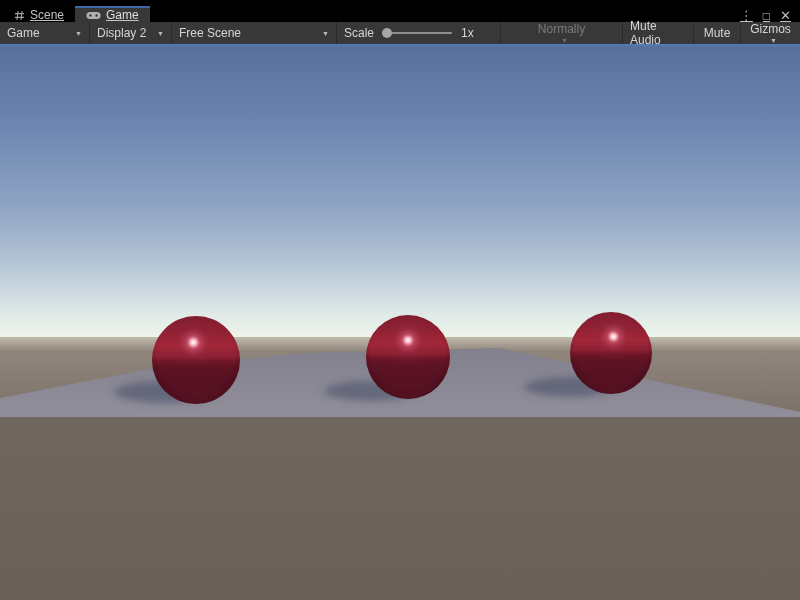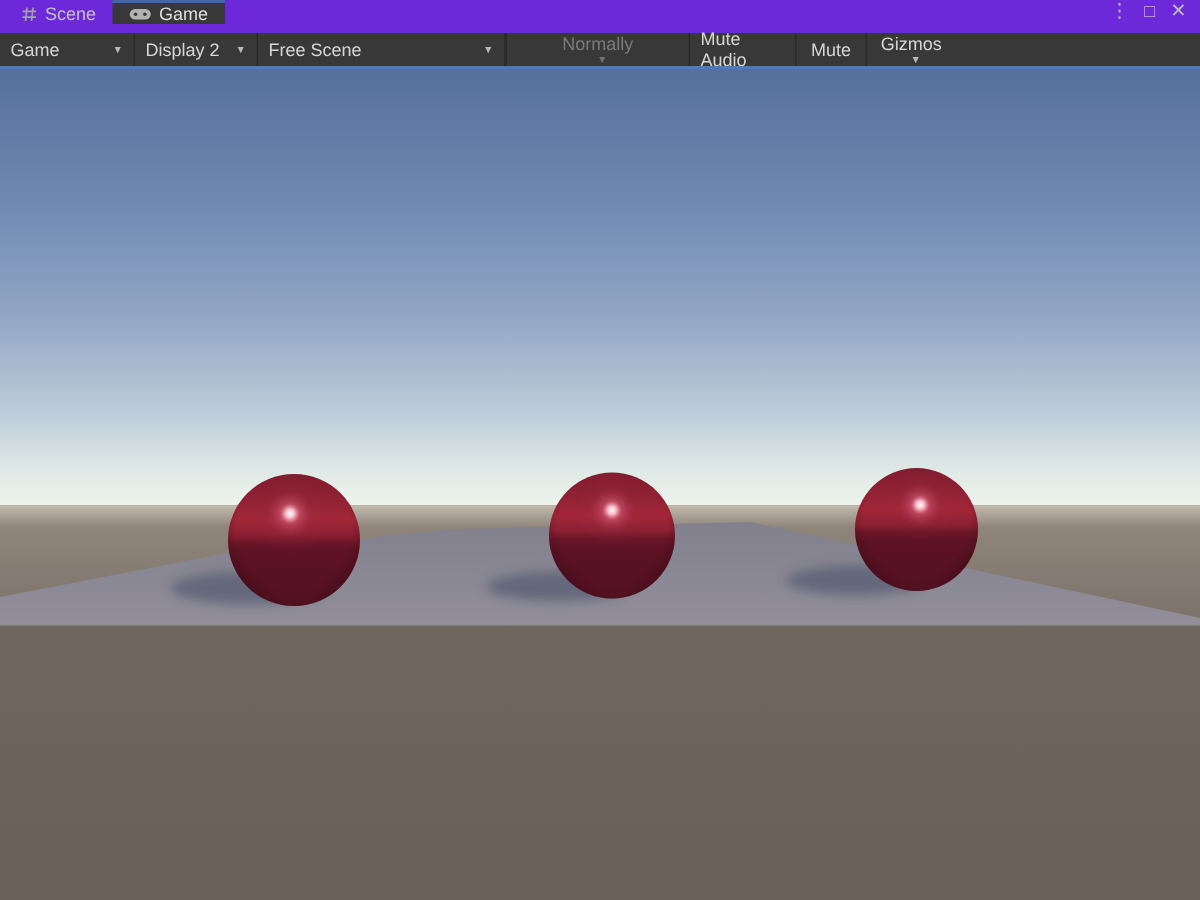"Scene" .tabbar { align-items: flex-start -> flex-end; background: #6d28d9 -> #000000; text-decoration: none -> underline }
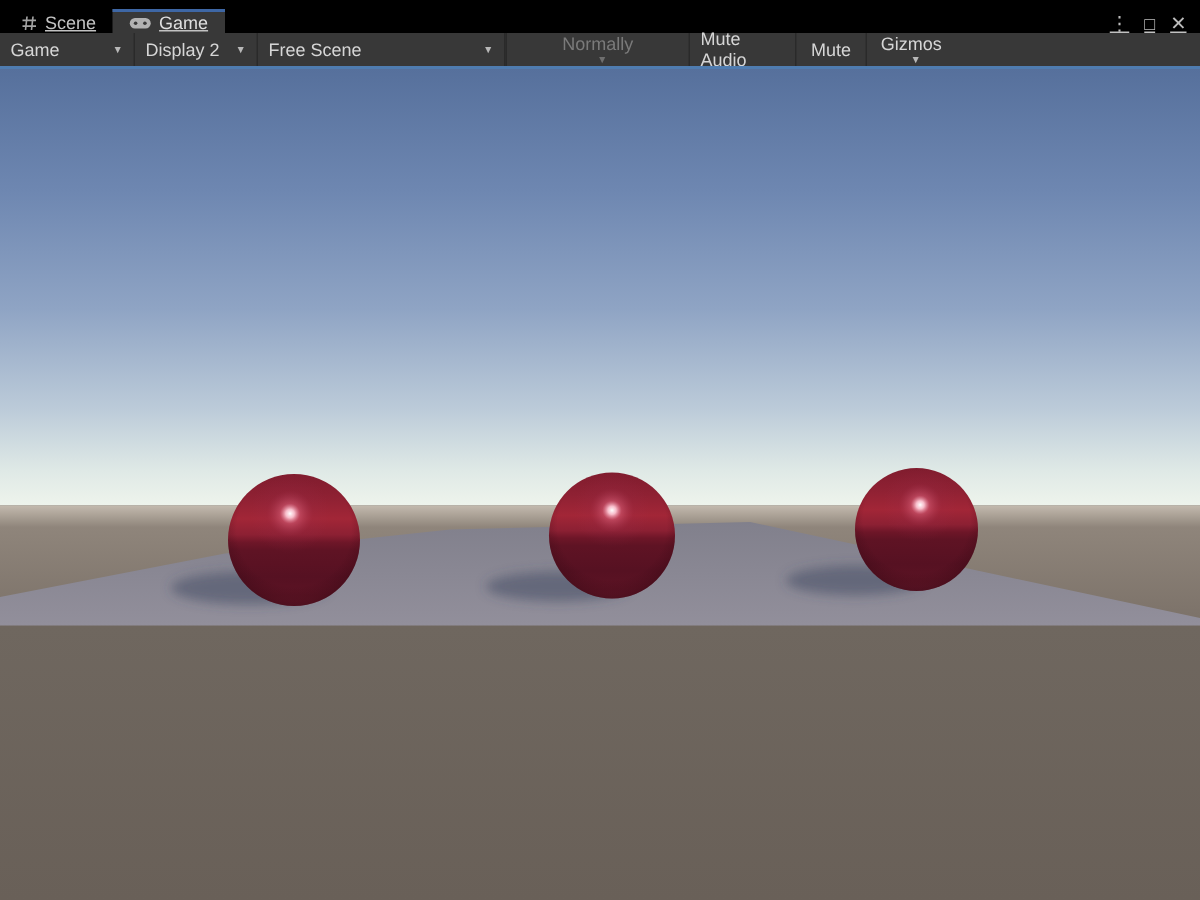"Scale" div.tb { html: none -> <div> <span>Scale</span> <span> <span></span> <span></span> </span> <span>1x</span> </div> }
